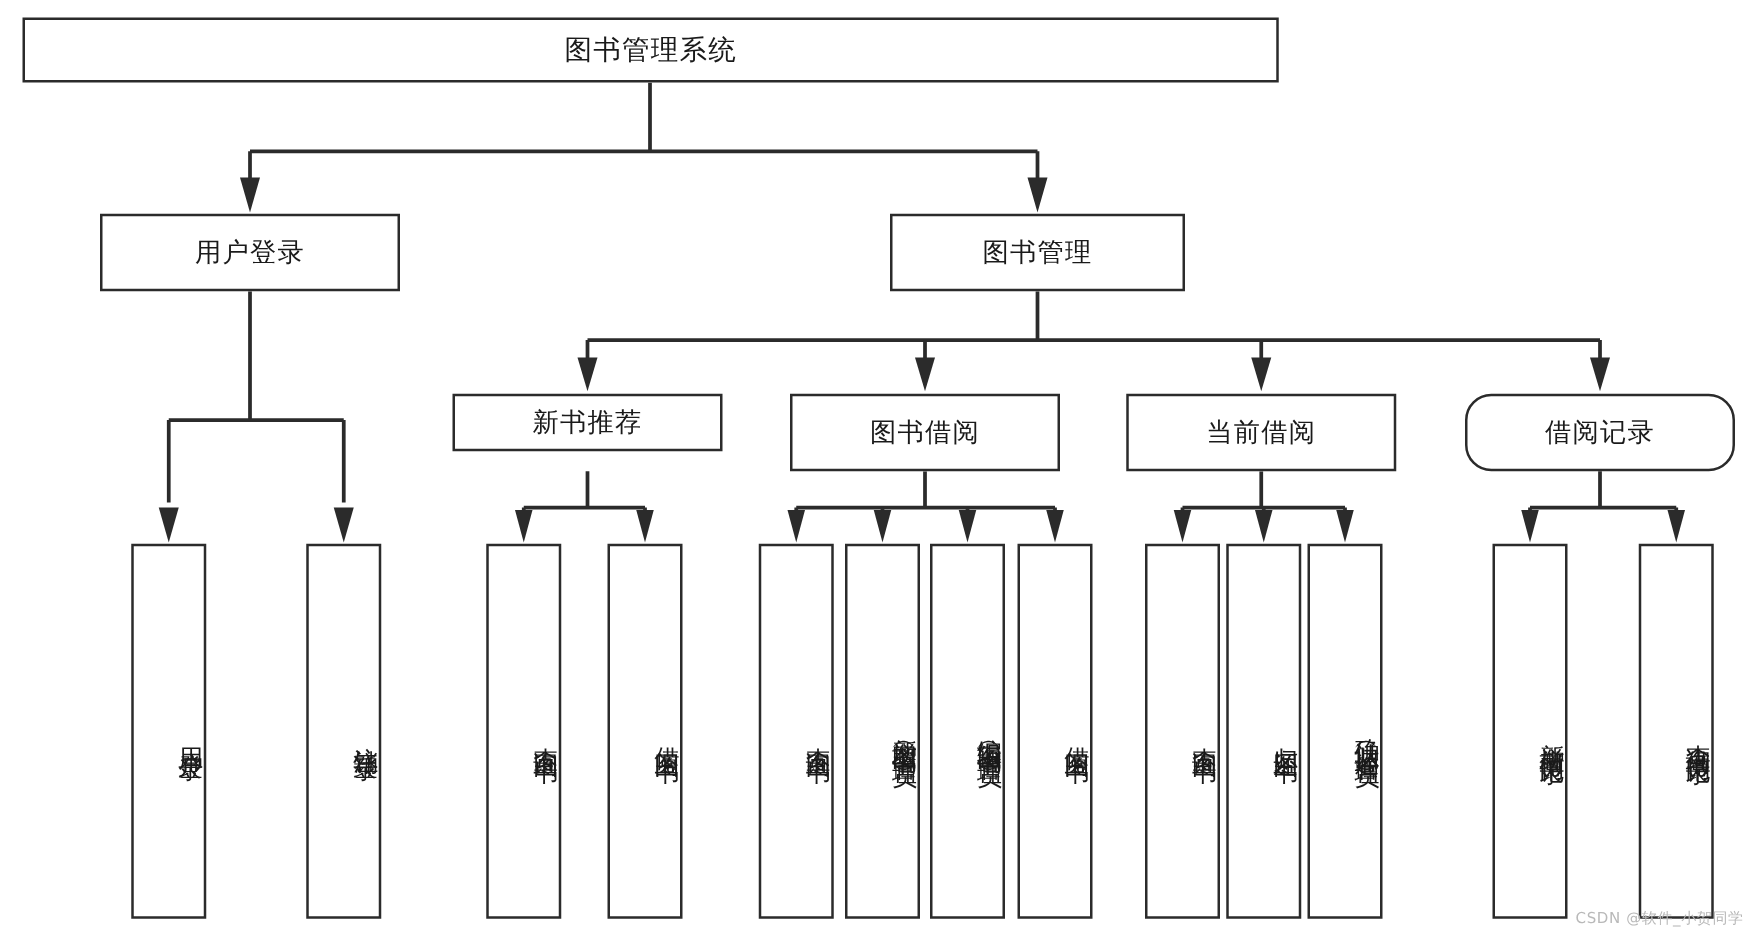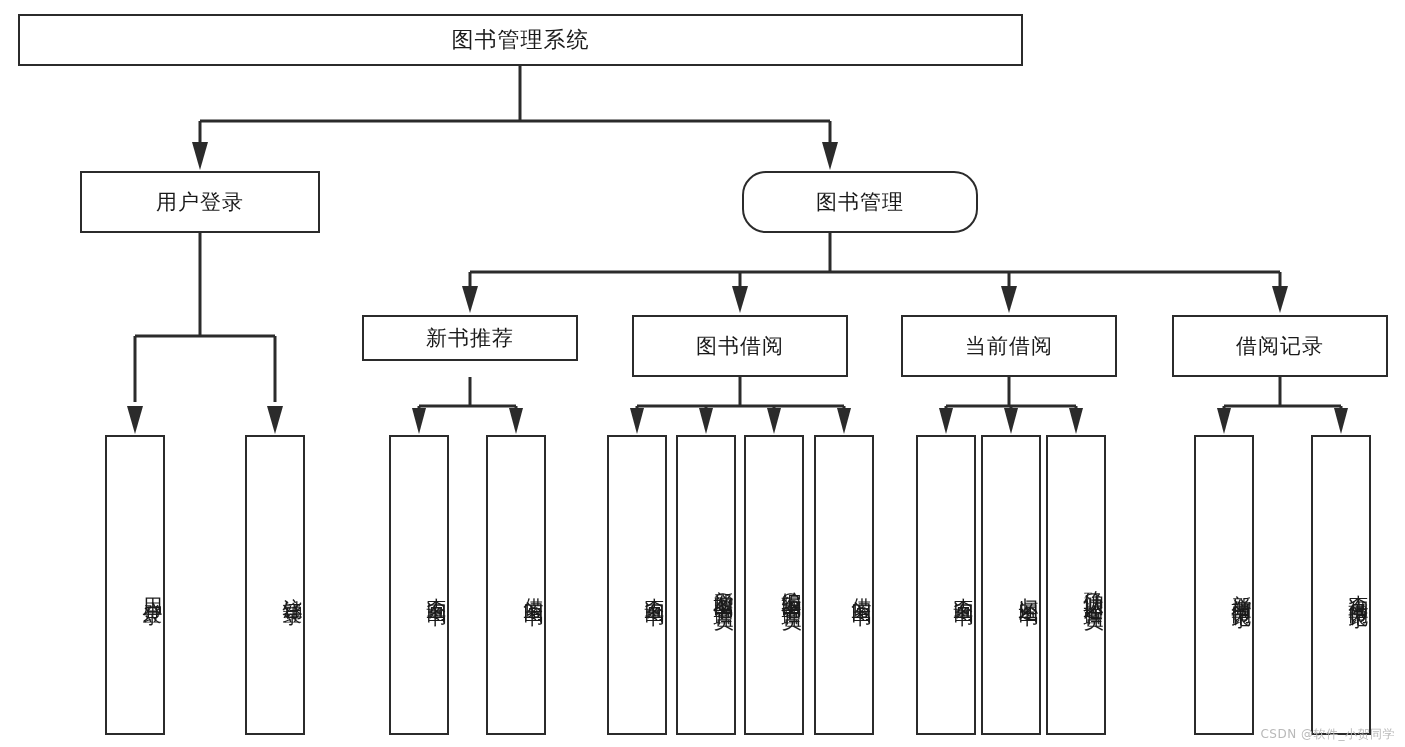"图书管理" div.node { border-radius: 24px -> none; left: 742px -> 712px }
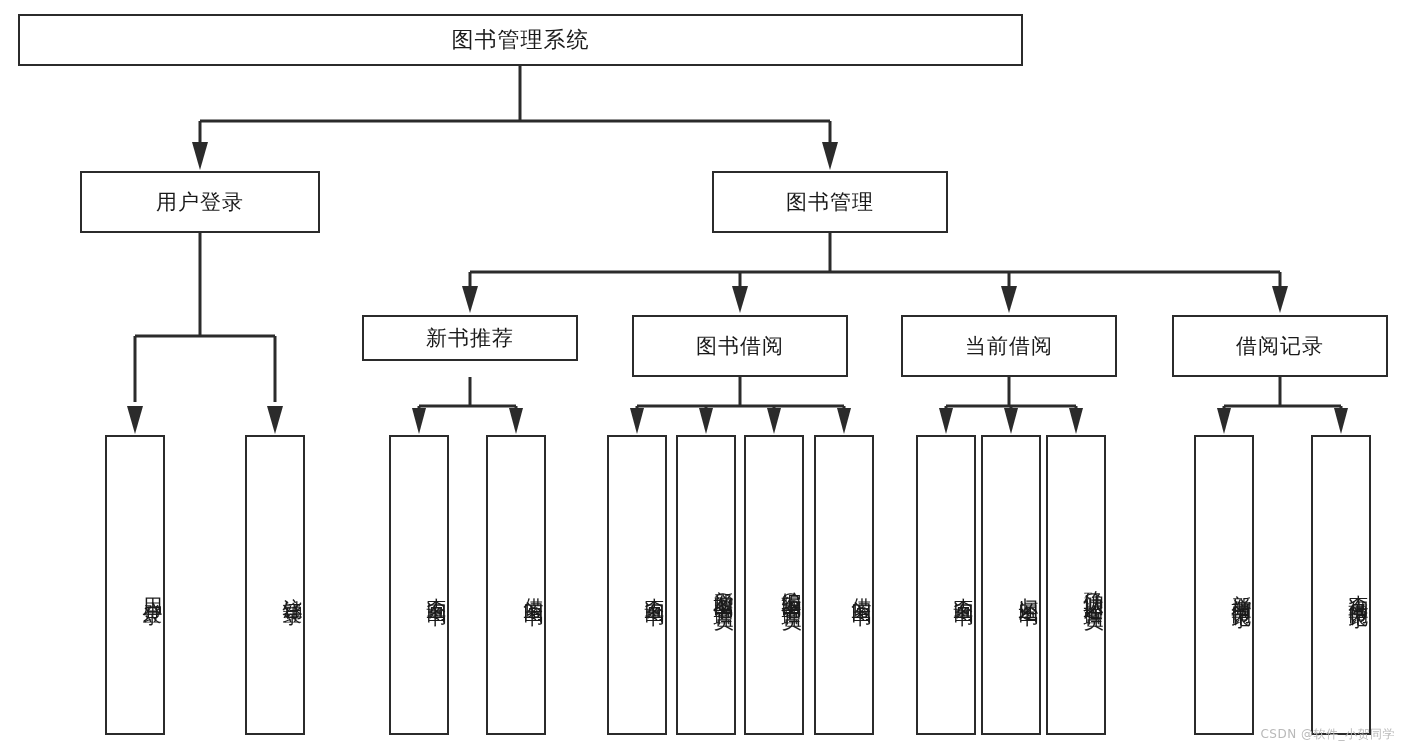"借阅记录" div.node { border-radius: none -> 21px }
